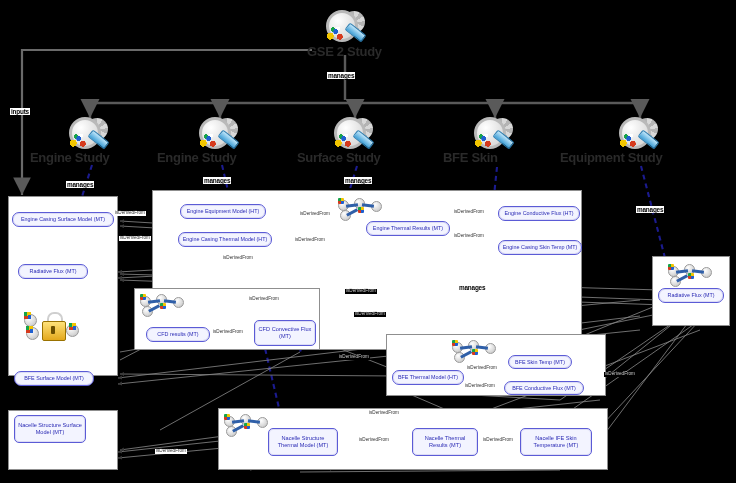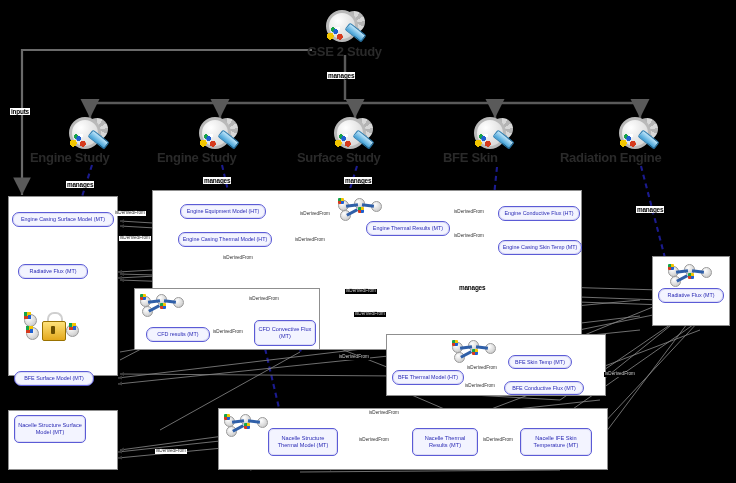"Radiation Engine" div.studylabel { text: Radiation Engine -> Equipment Study }
